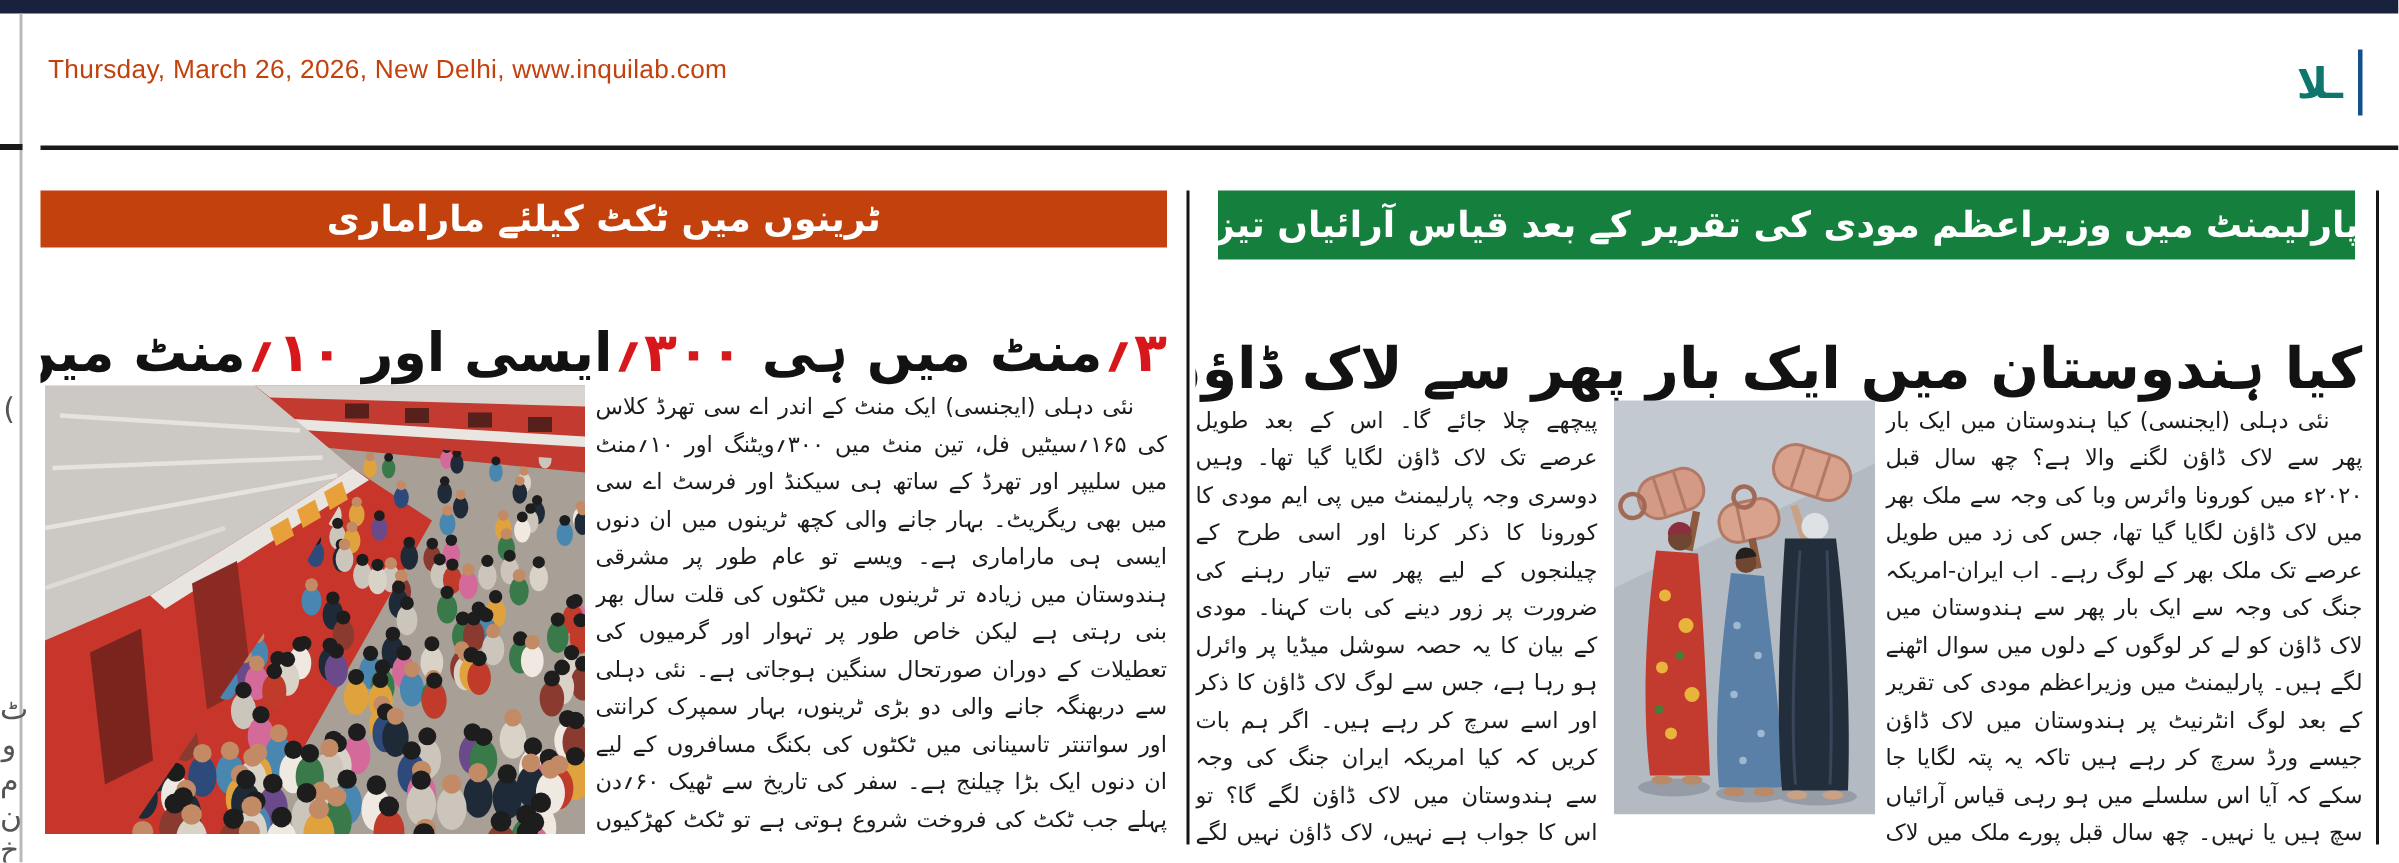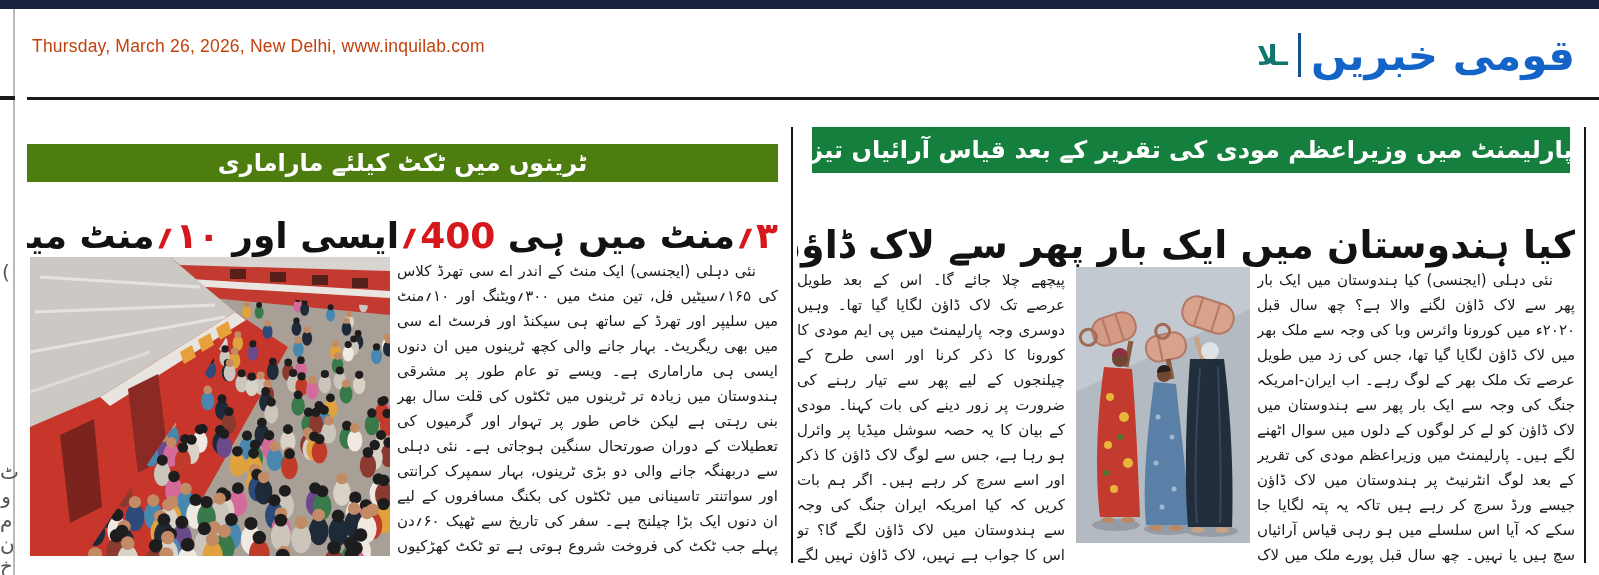"قومی خبریں" span.section-title { html: <span>قومی خبریں</span> -> none }
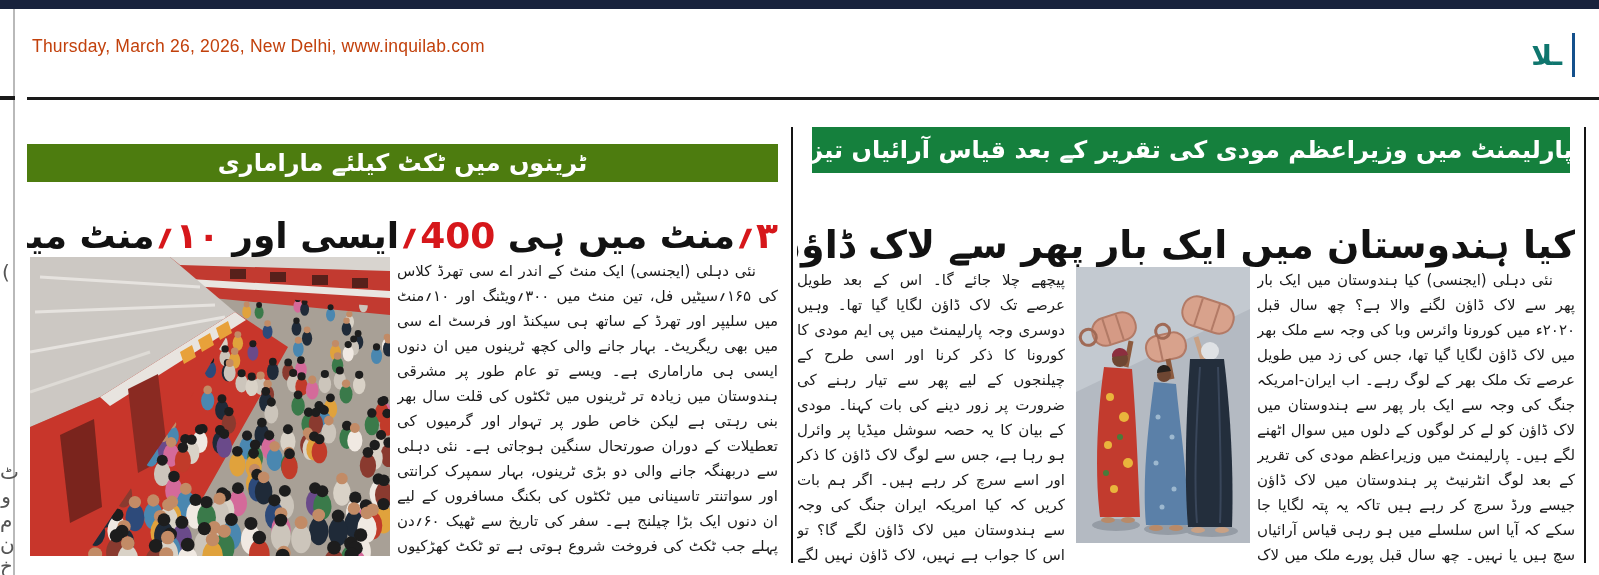"ٹرینوں میں ٹکٹ کیلئے ماراماری" .kicker-red { background: #4d7c0f -> #c2410c; top: 144px -> 127px }
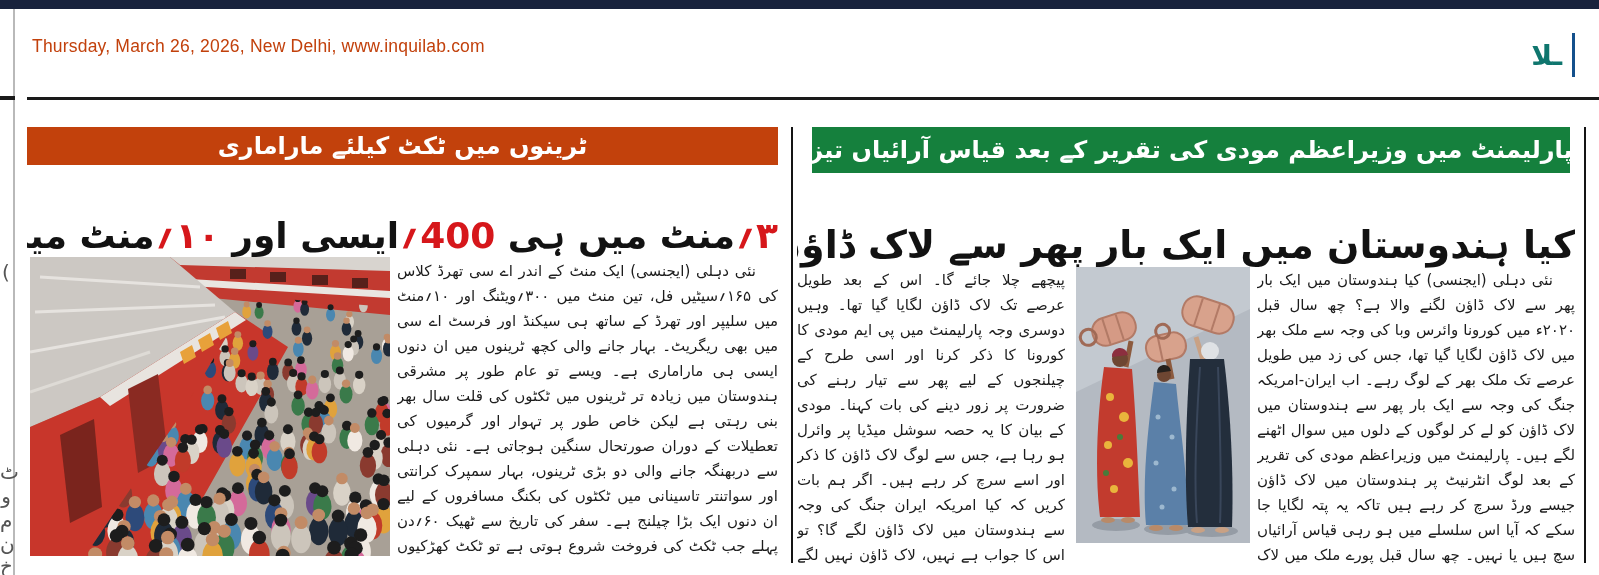"400؍" span.red-num { text: 400 -> ۳۰۰ }
